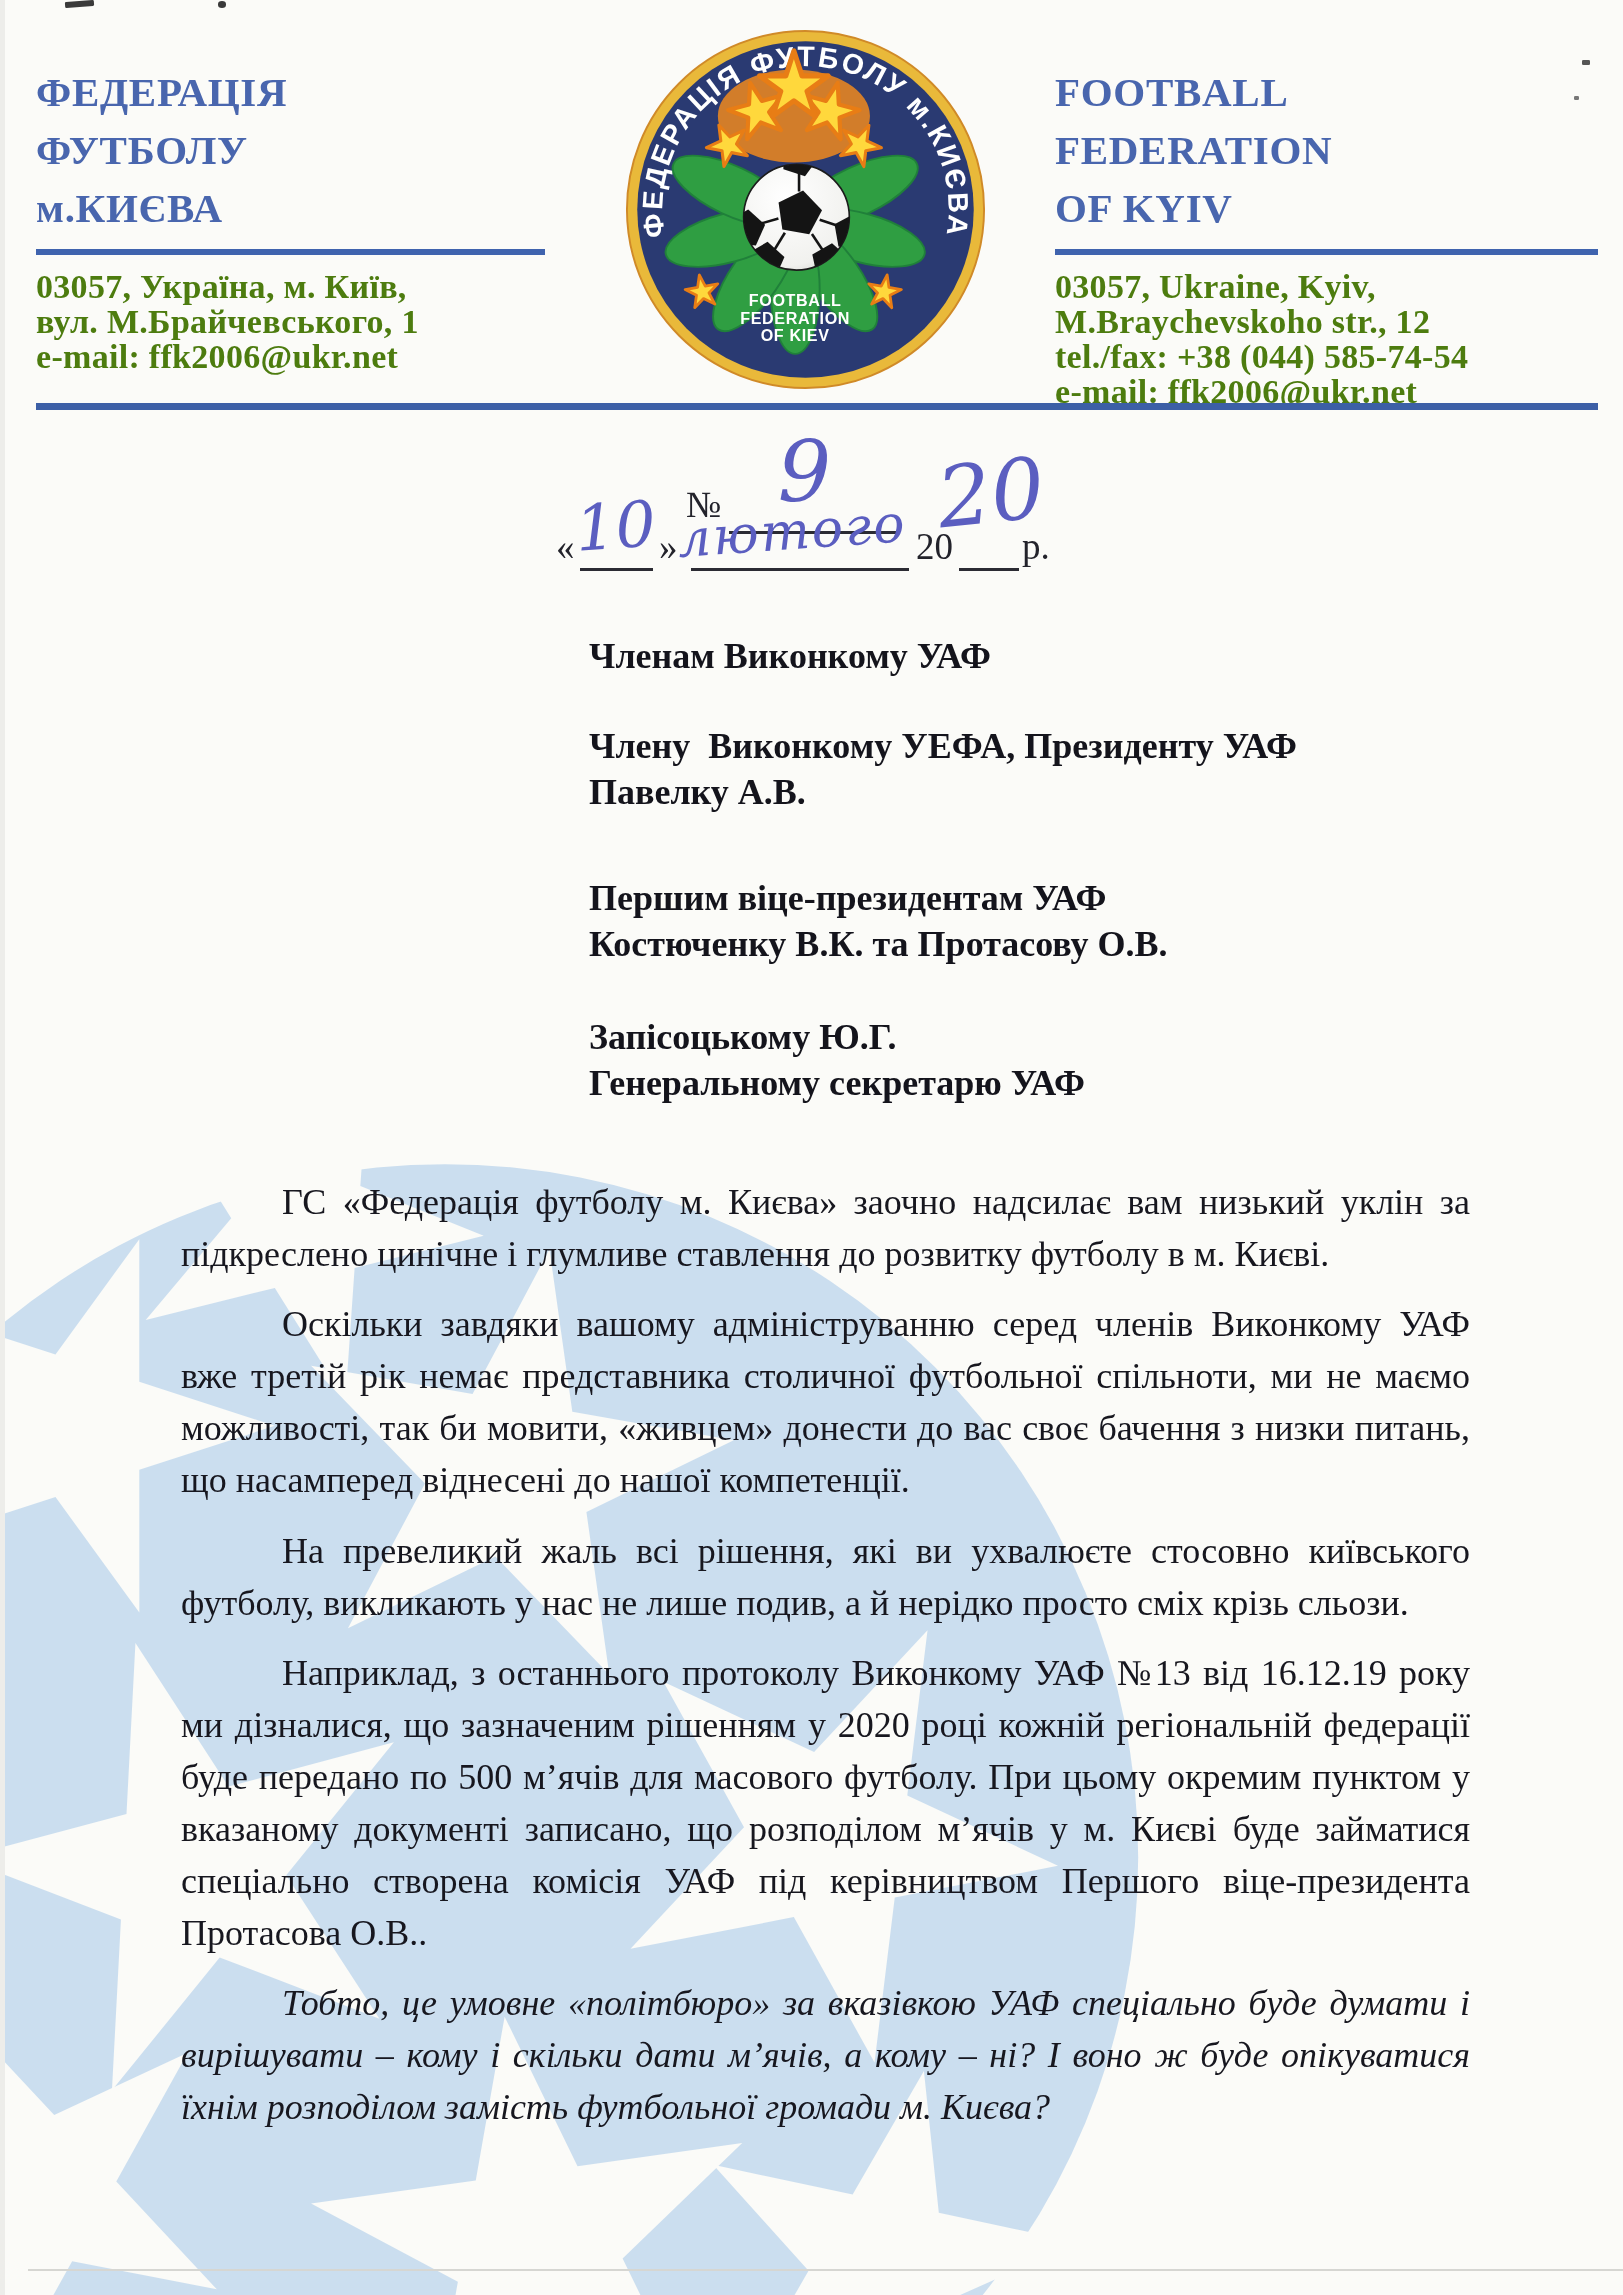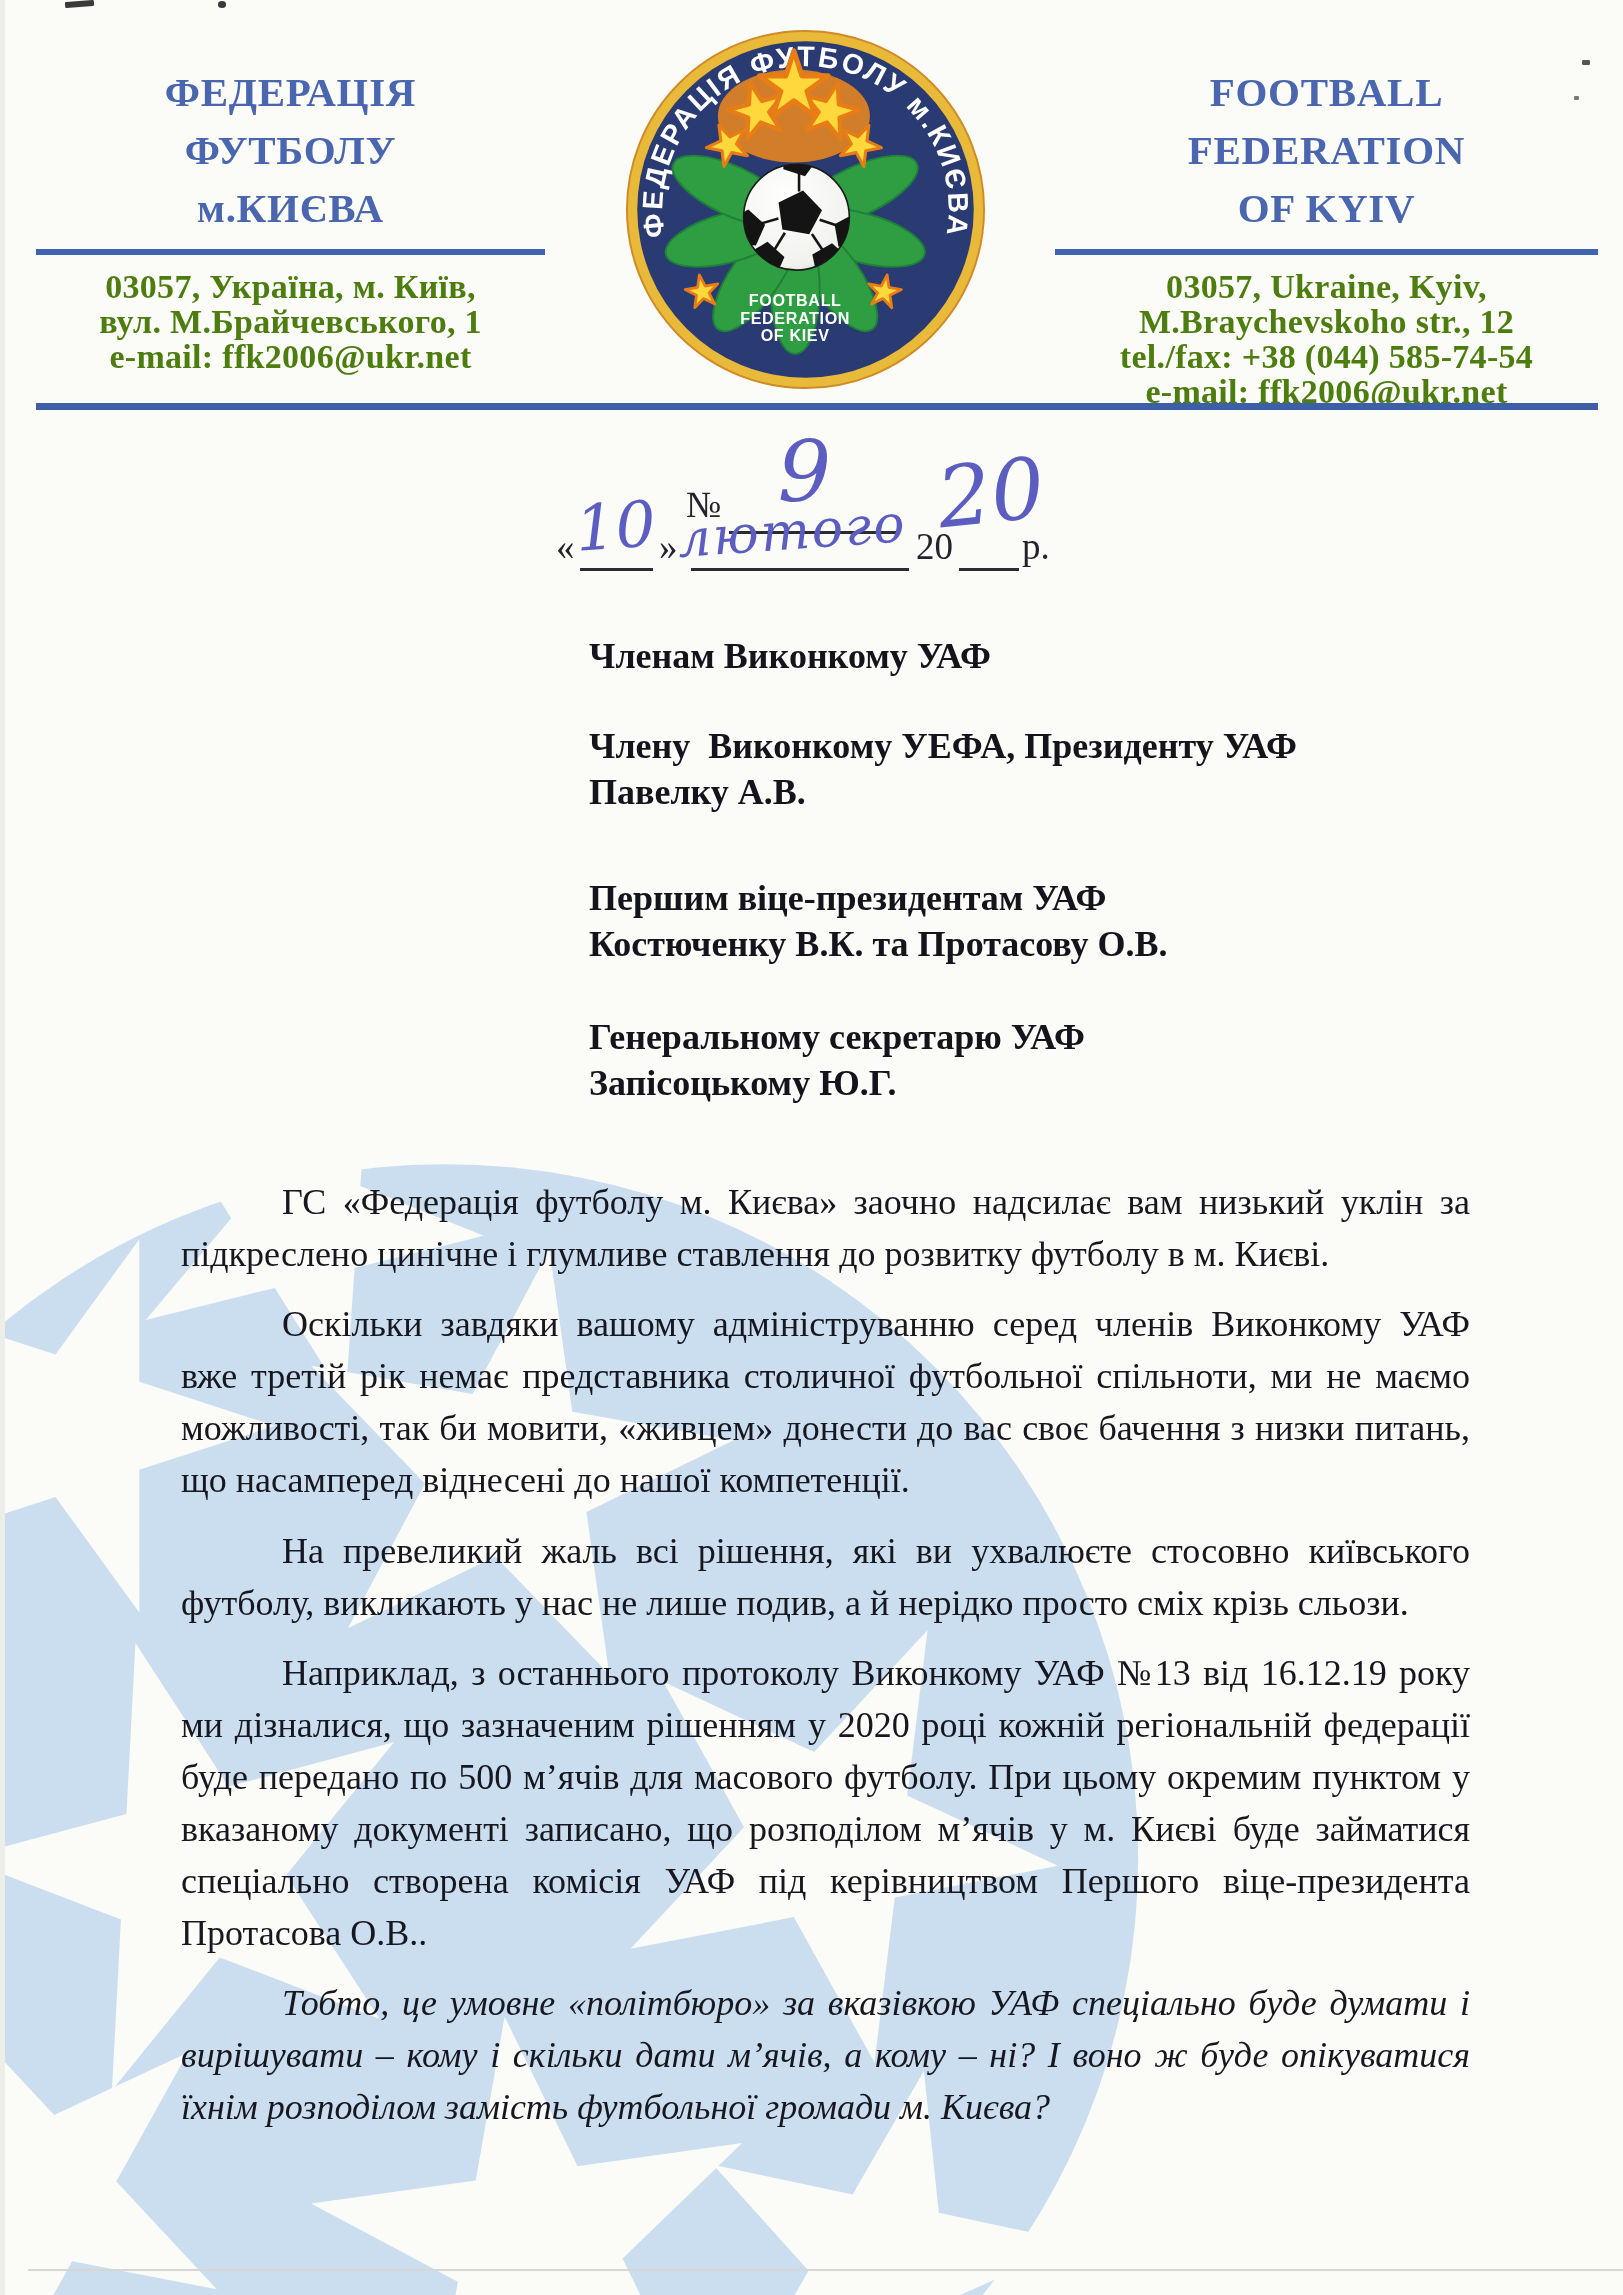"ФЕДЕРАЦІЯ" .hdr-col { text-align: center -> left }
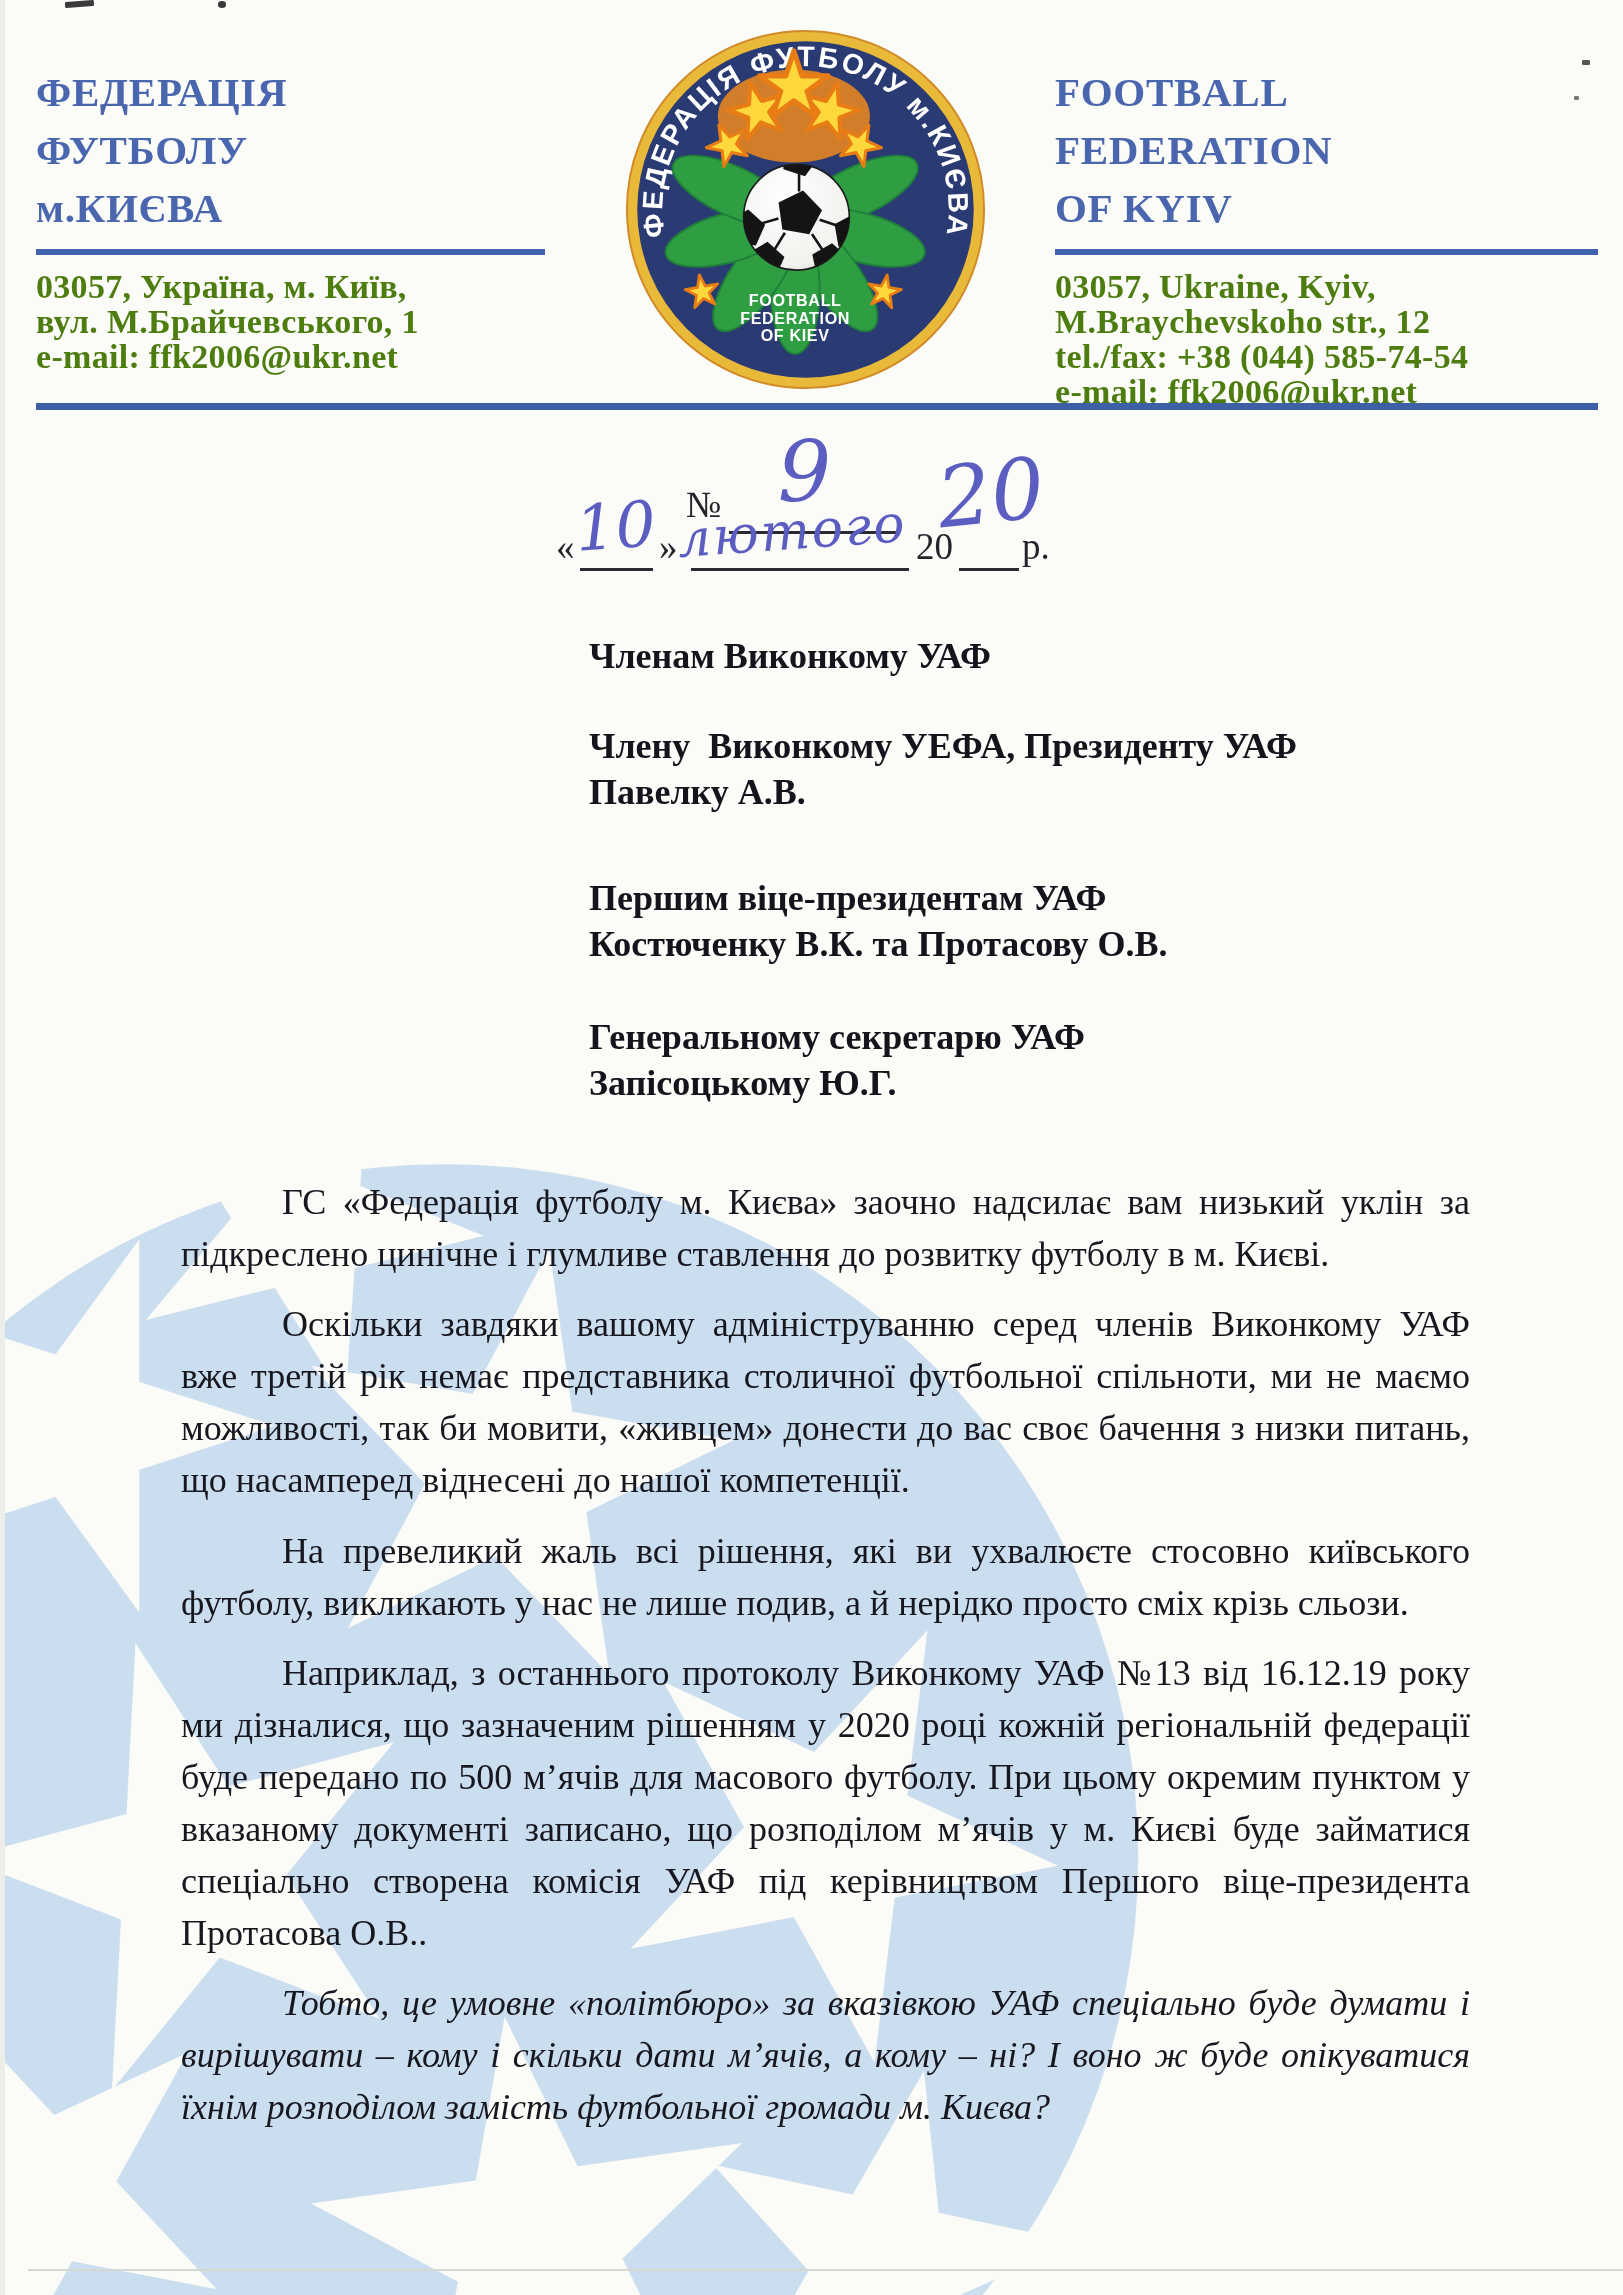"Генеральному секретарю УАФ" div { order: before "Запісоцькому Ю.Г." -> after "Запісоцькому Ю.Г." }
